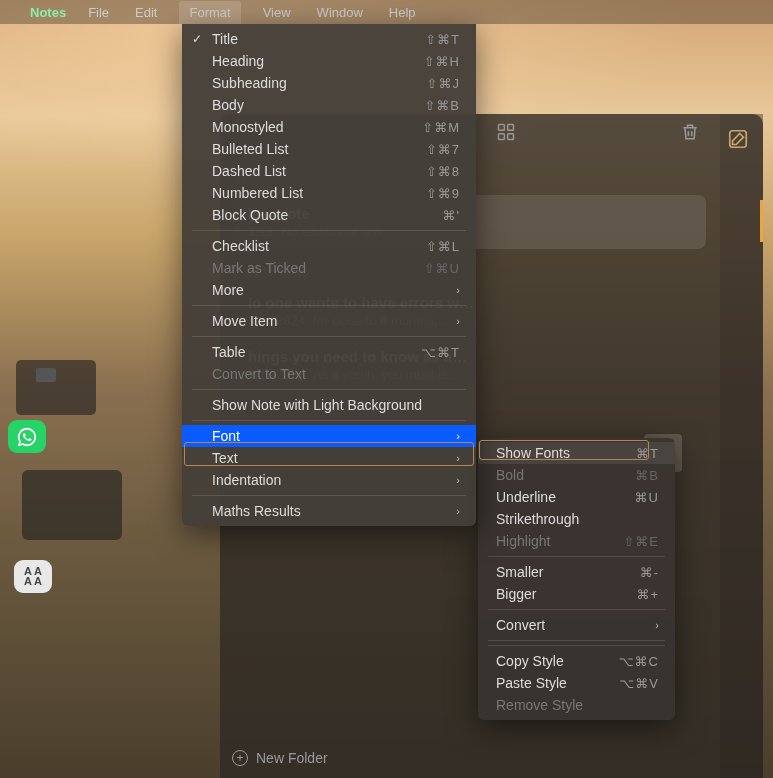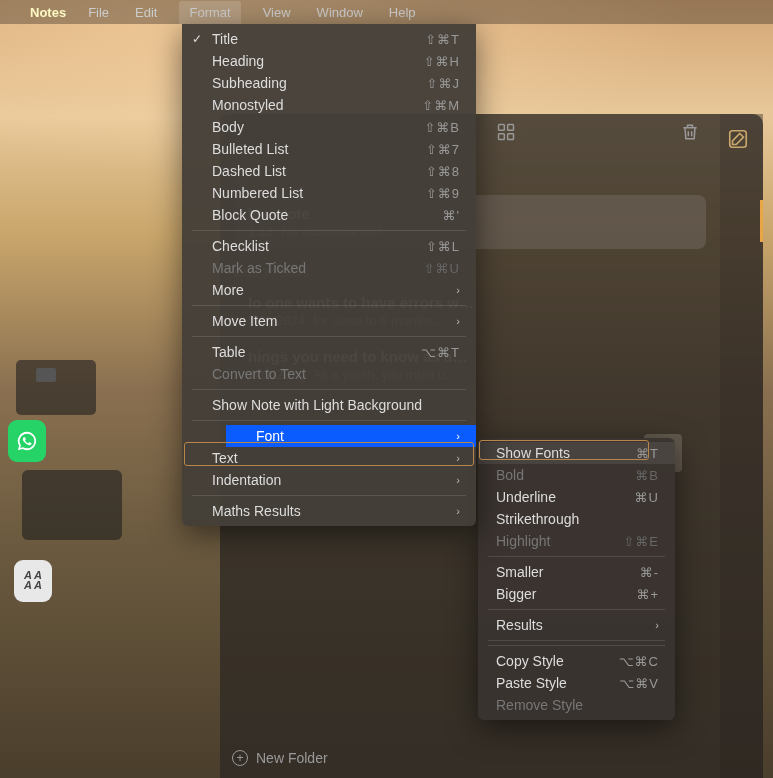"Notes" .menubar .app-name { color: #fef9c3 -> #86efac }
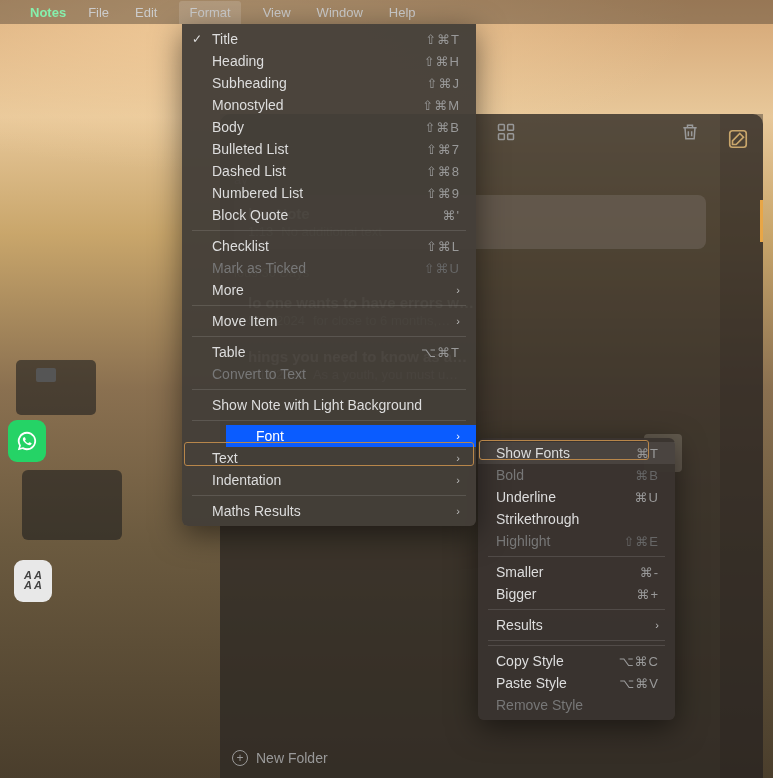"Monostyled" div.menu-row { order: before "Body" -> after "Body" }
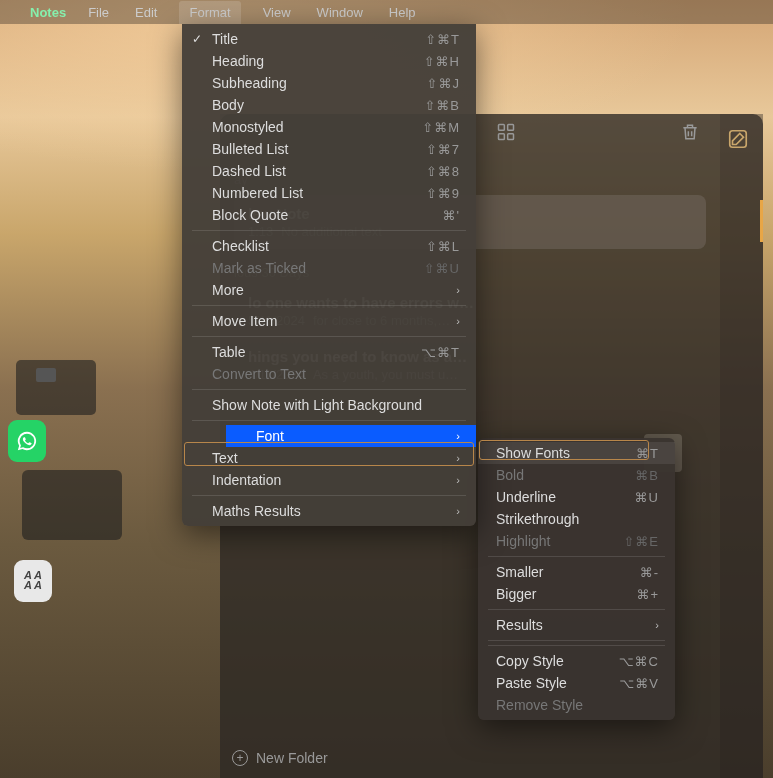"Font" .menu-row.highlighted { margin-left: 44px -> none }
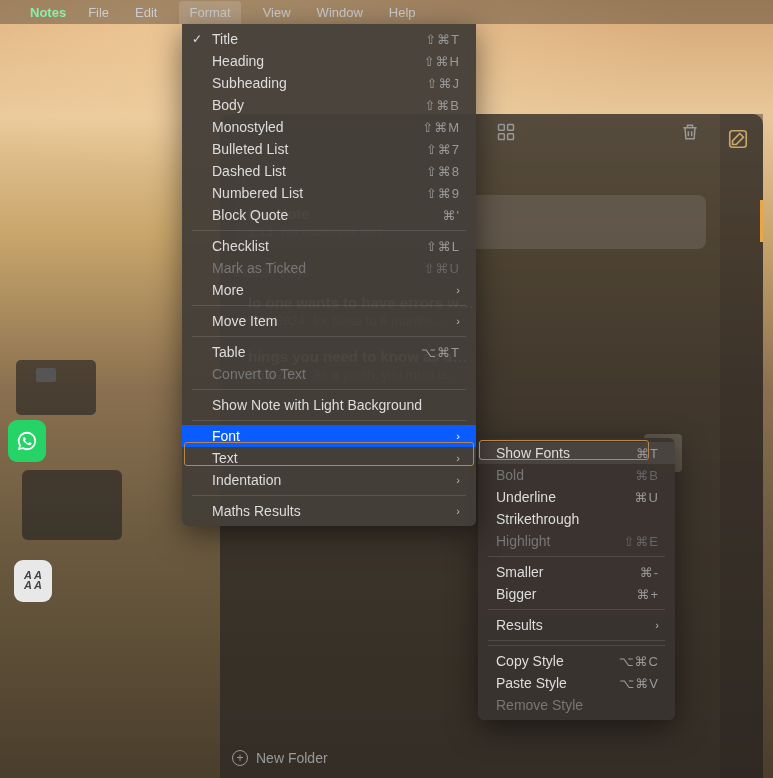"A A" .dock-item { font-style: italic -> none; height: 42px -> 33px }
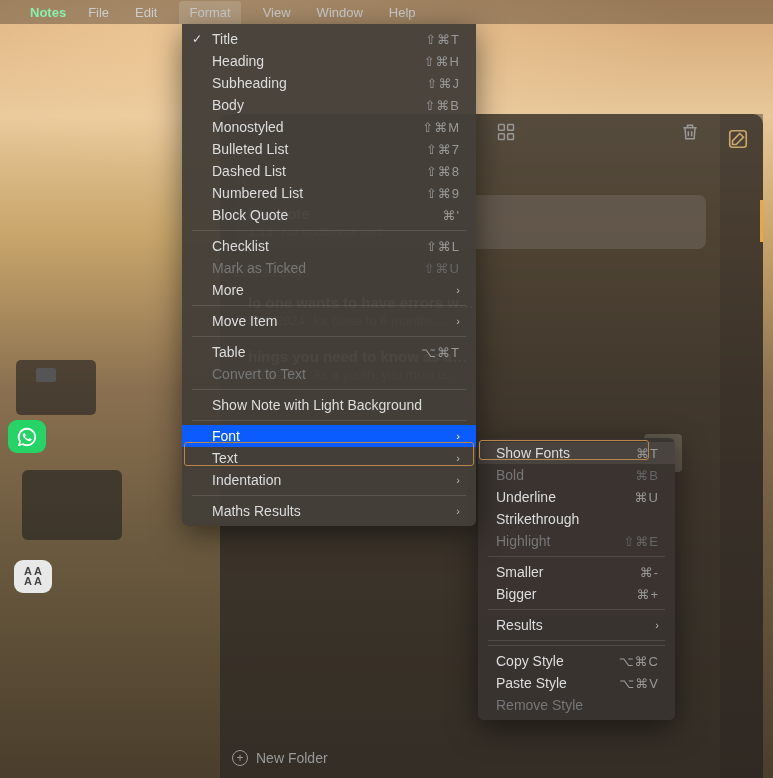"Results" span { text: Results -> Convert }
